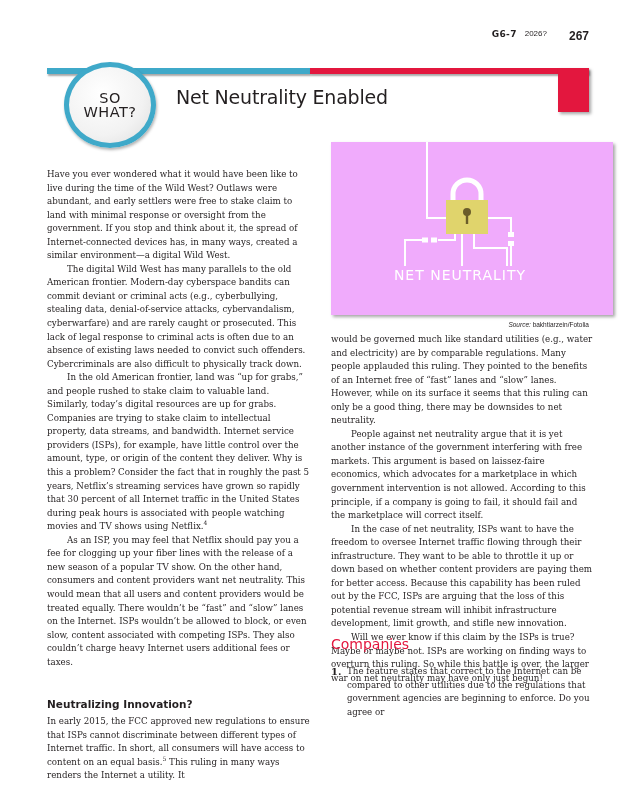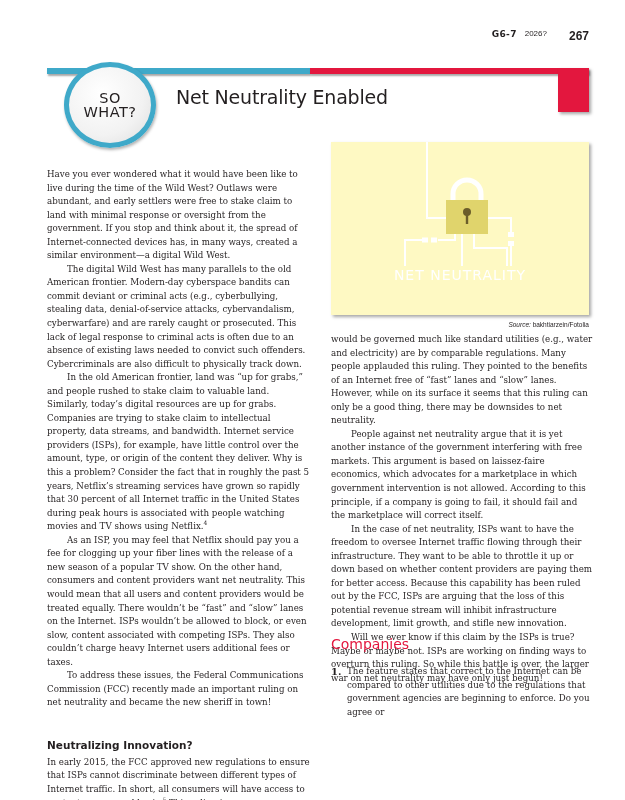"NET NEUTRALITY" .figure { background: #fef9c3 -> #f0abfc; width: 258px -> 282px }
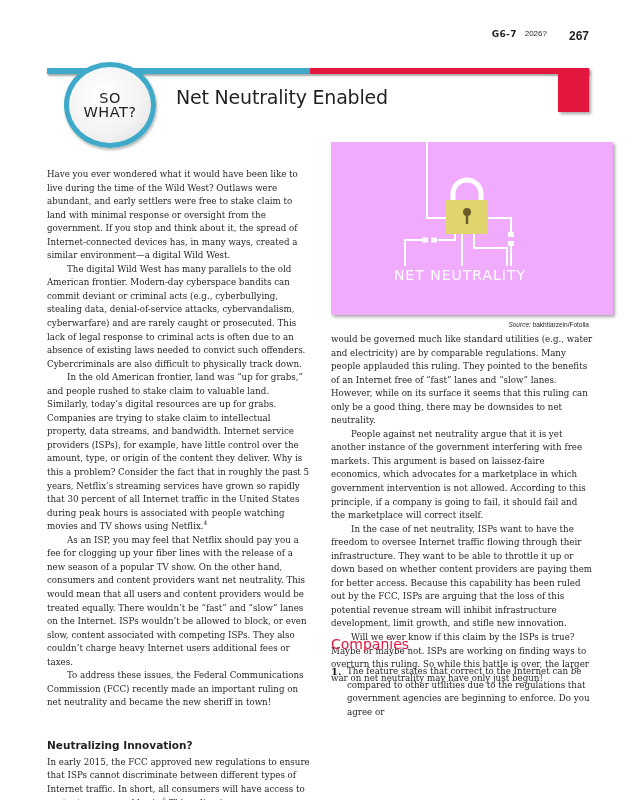"To address these issues, the" p.indent { html: <p>To address these issues, the Federal Communications Commission (FCC) recently made an important ruling on net neutrality and became the new sheriff in town!</p> -> none }
